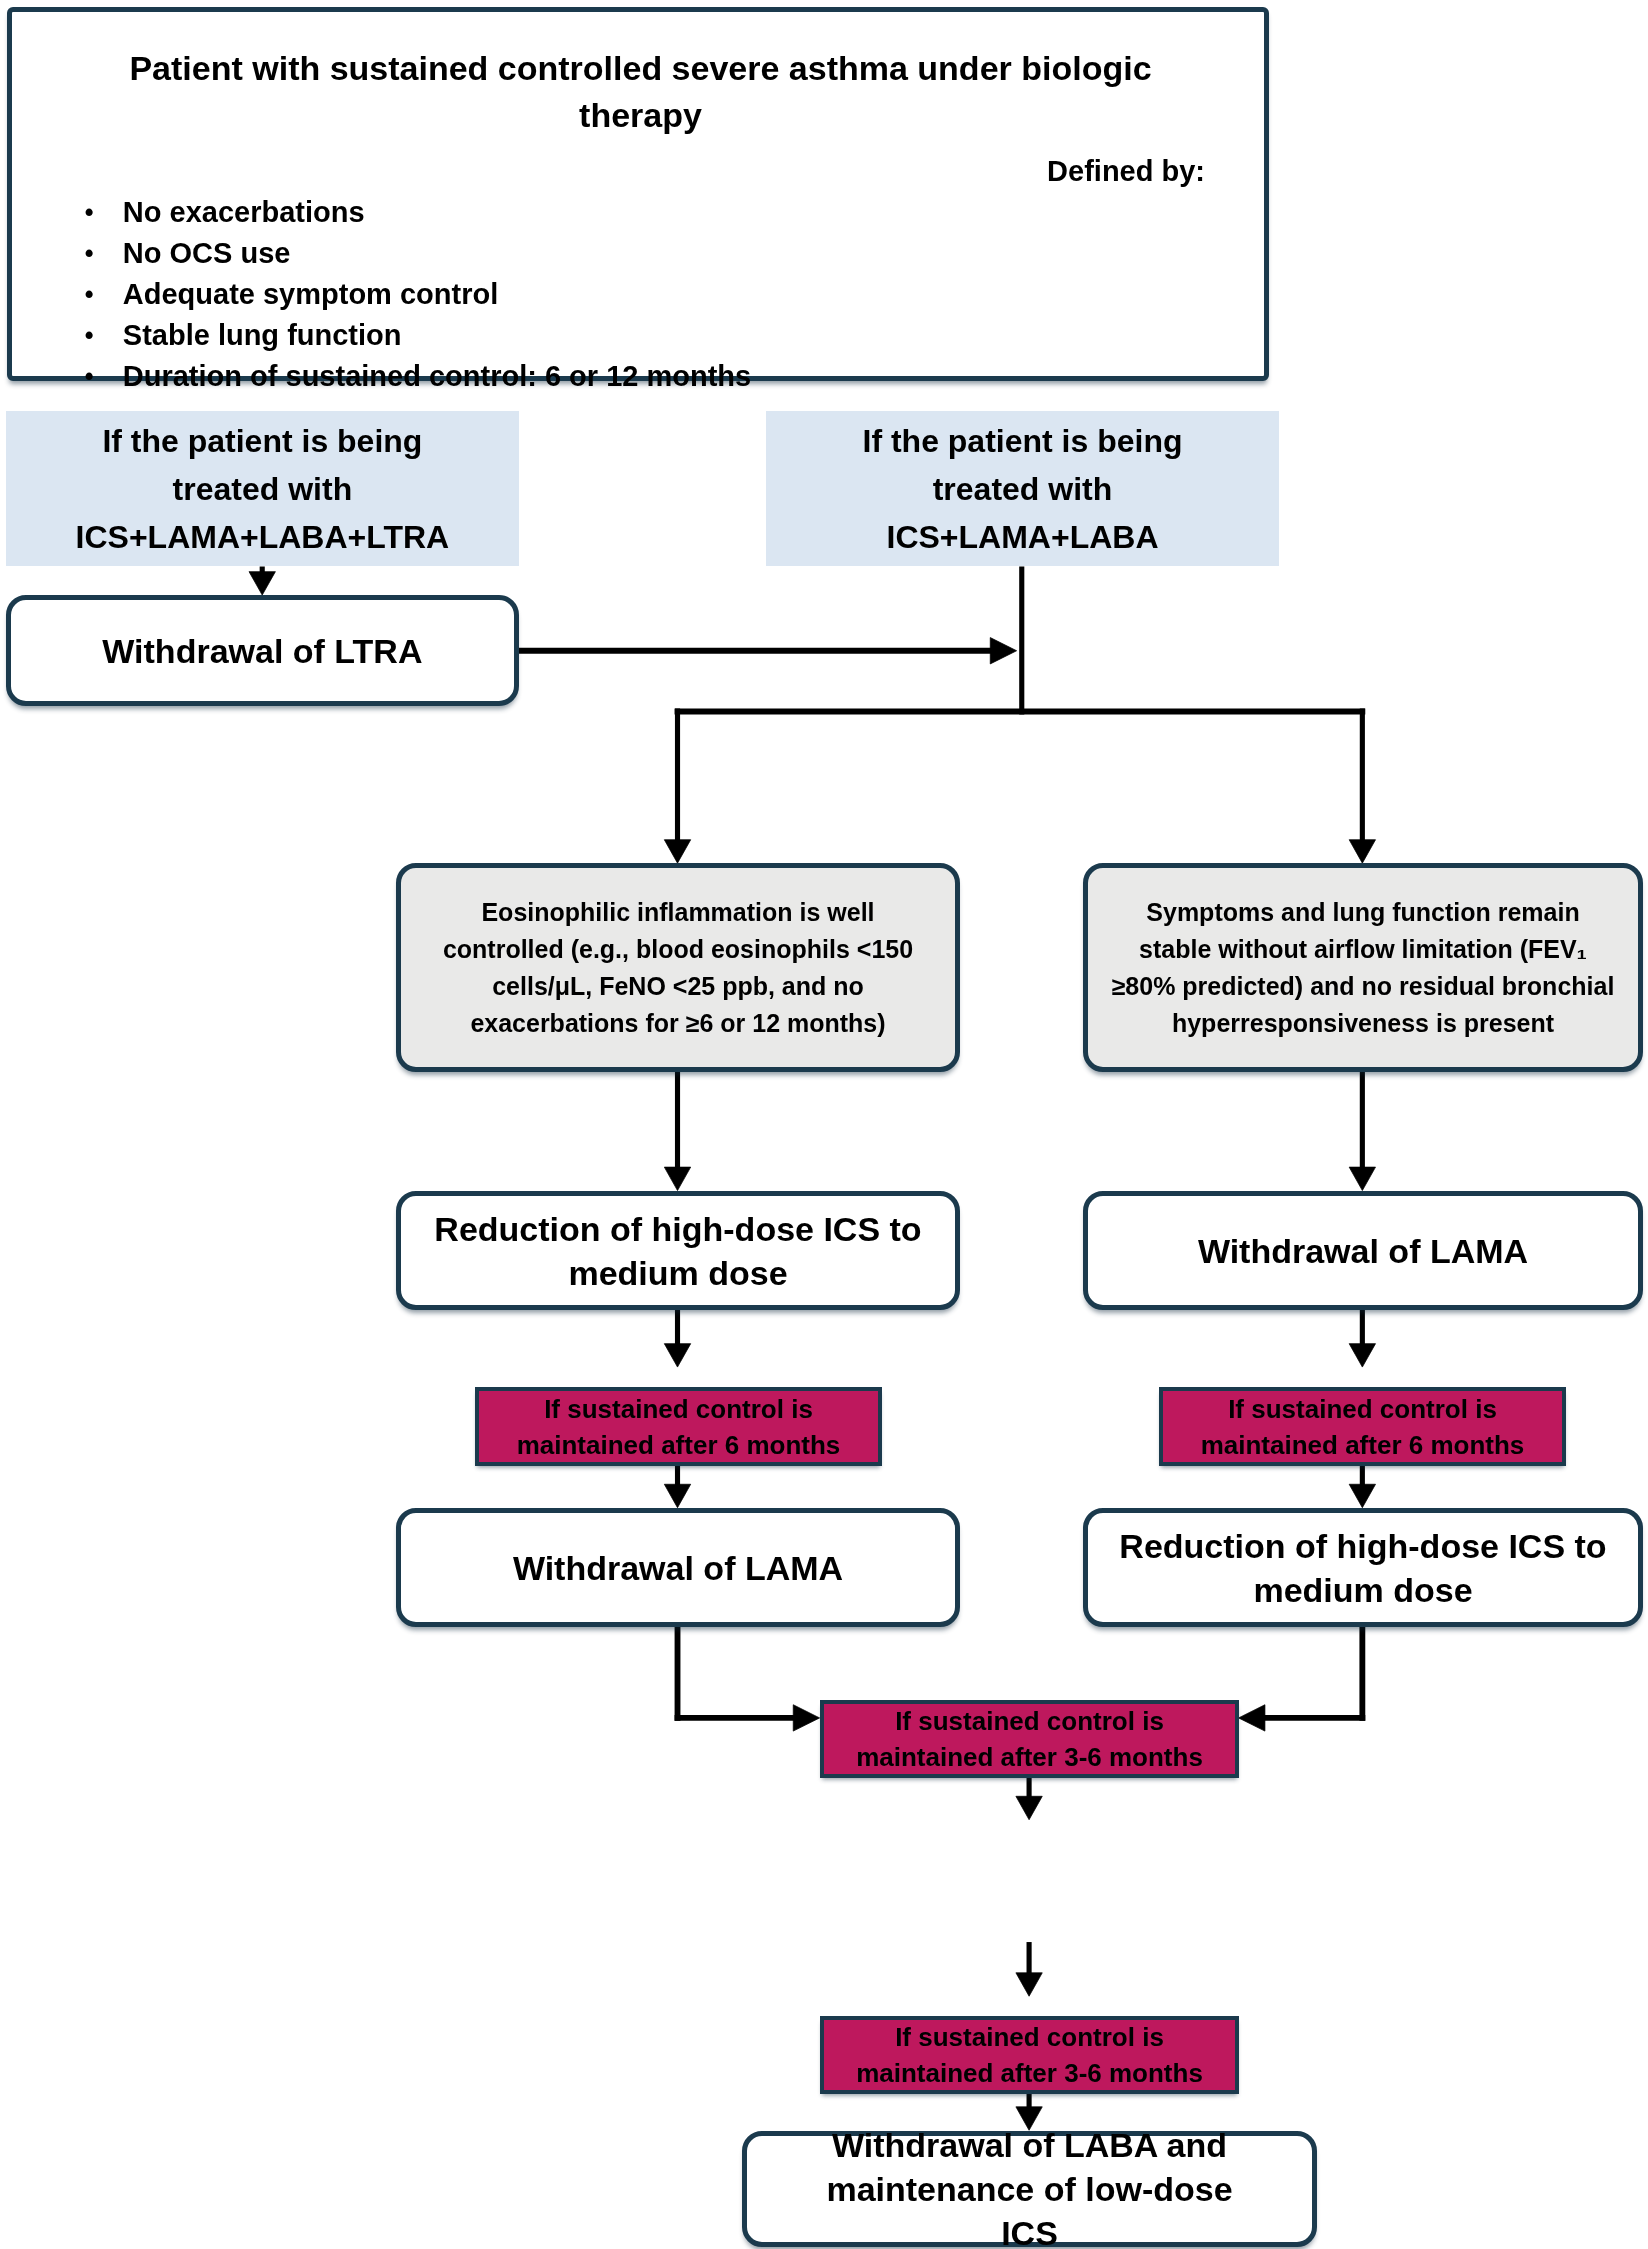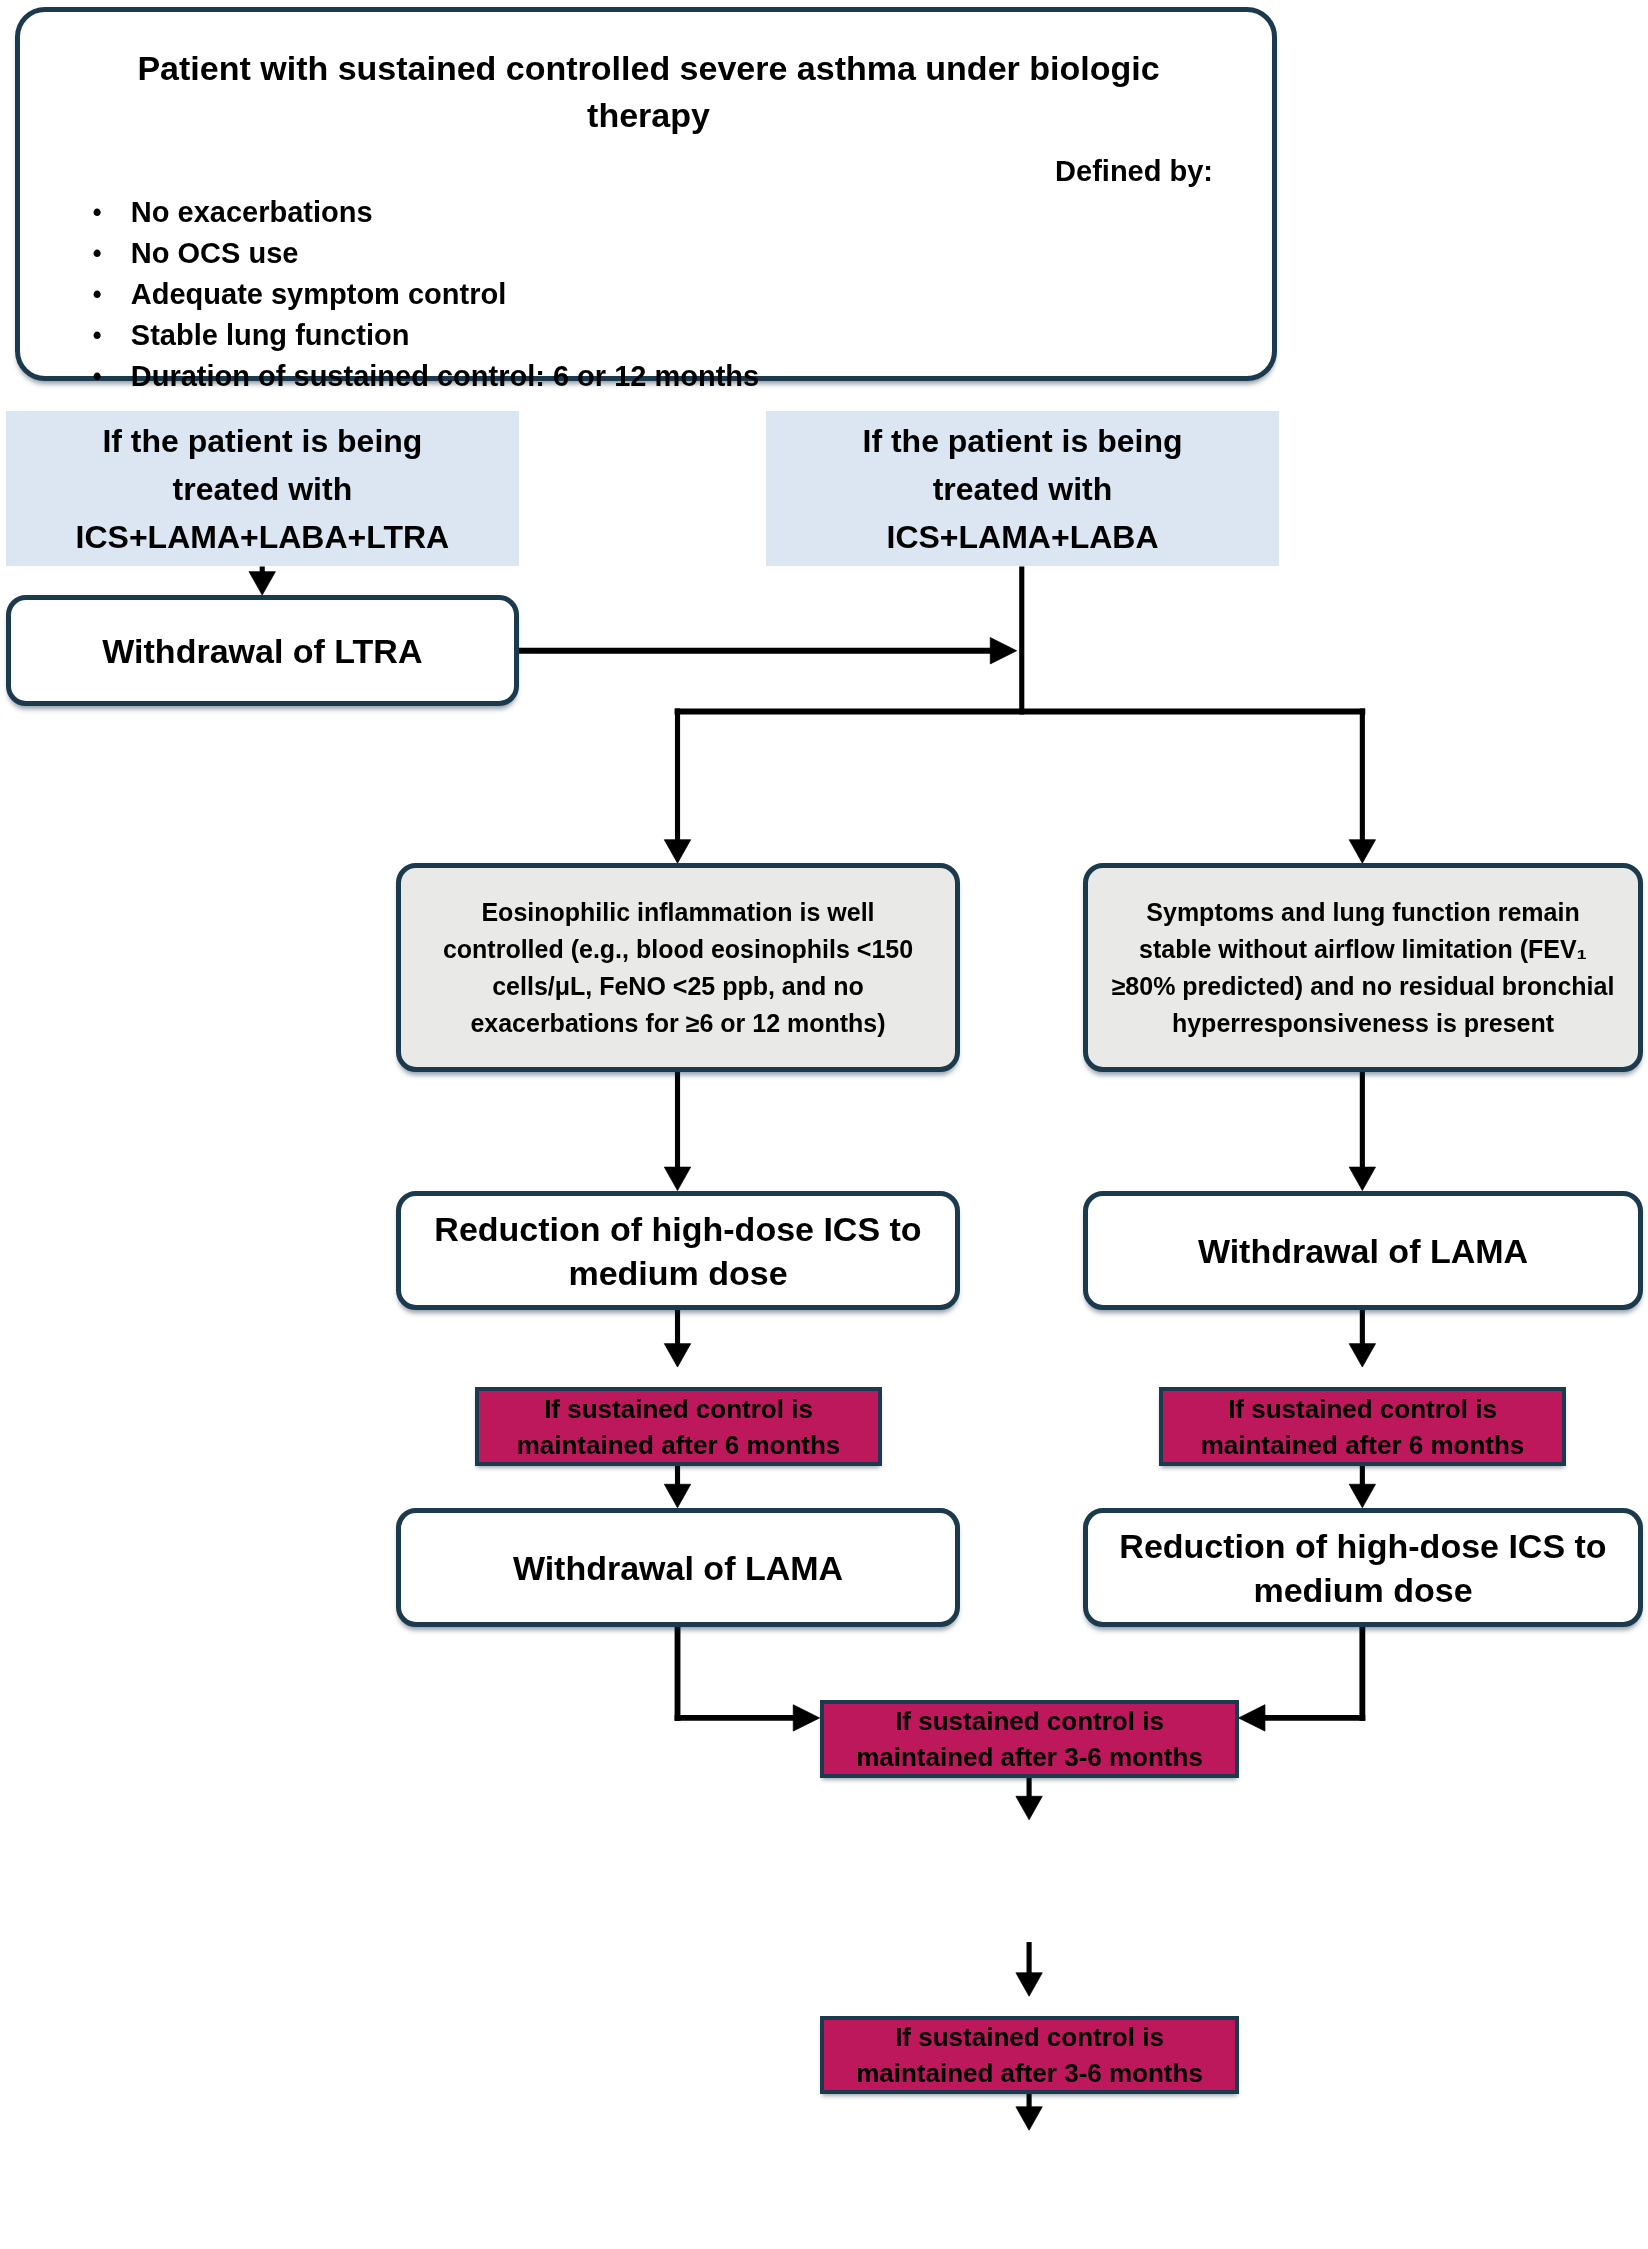"Patient with sustained controlled severe" .topbox { border-radius: 30px -> 6px; left: 15px -> 7px }
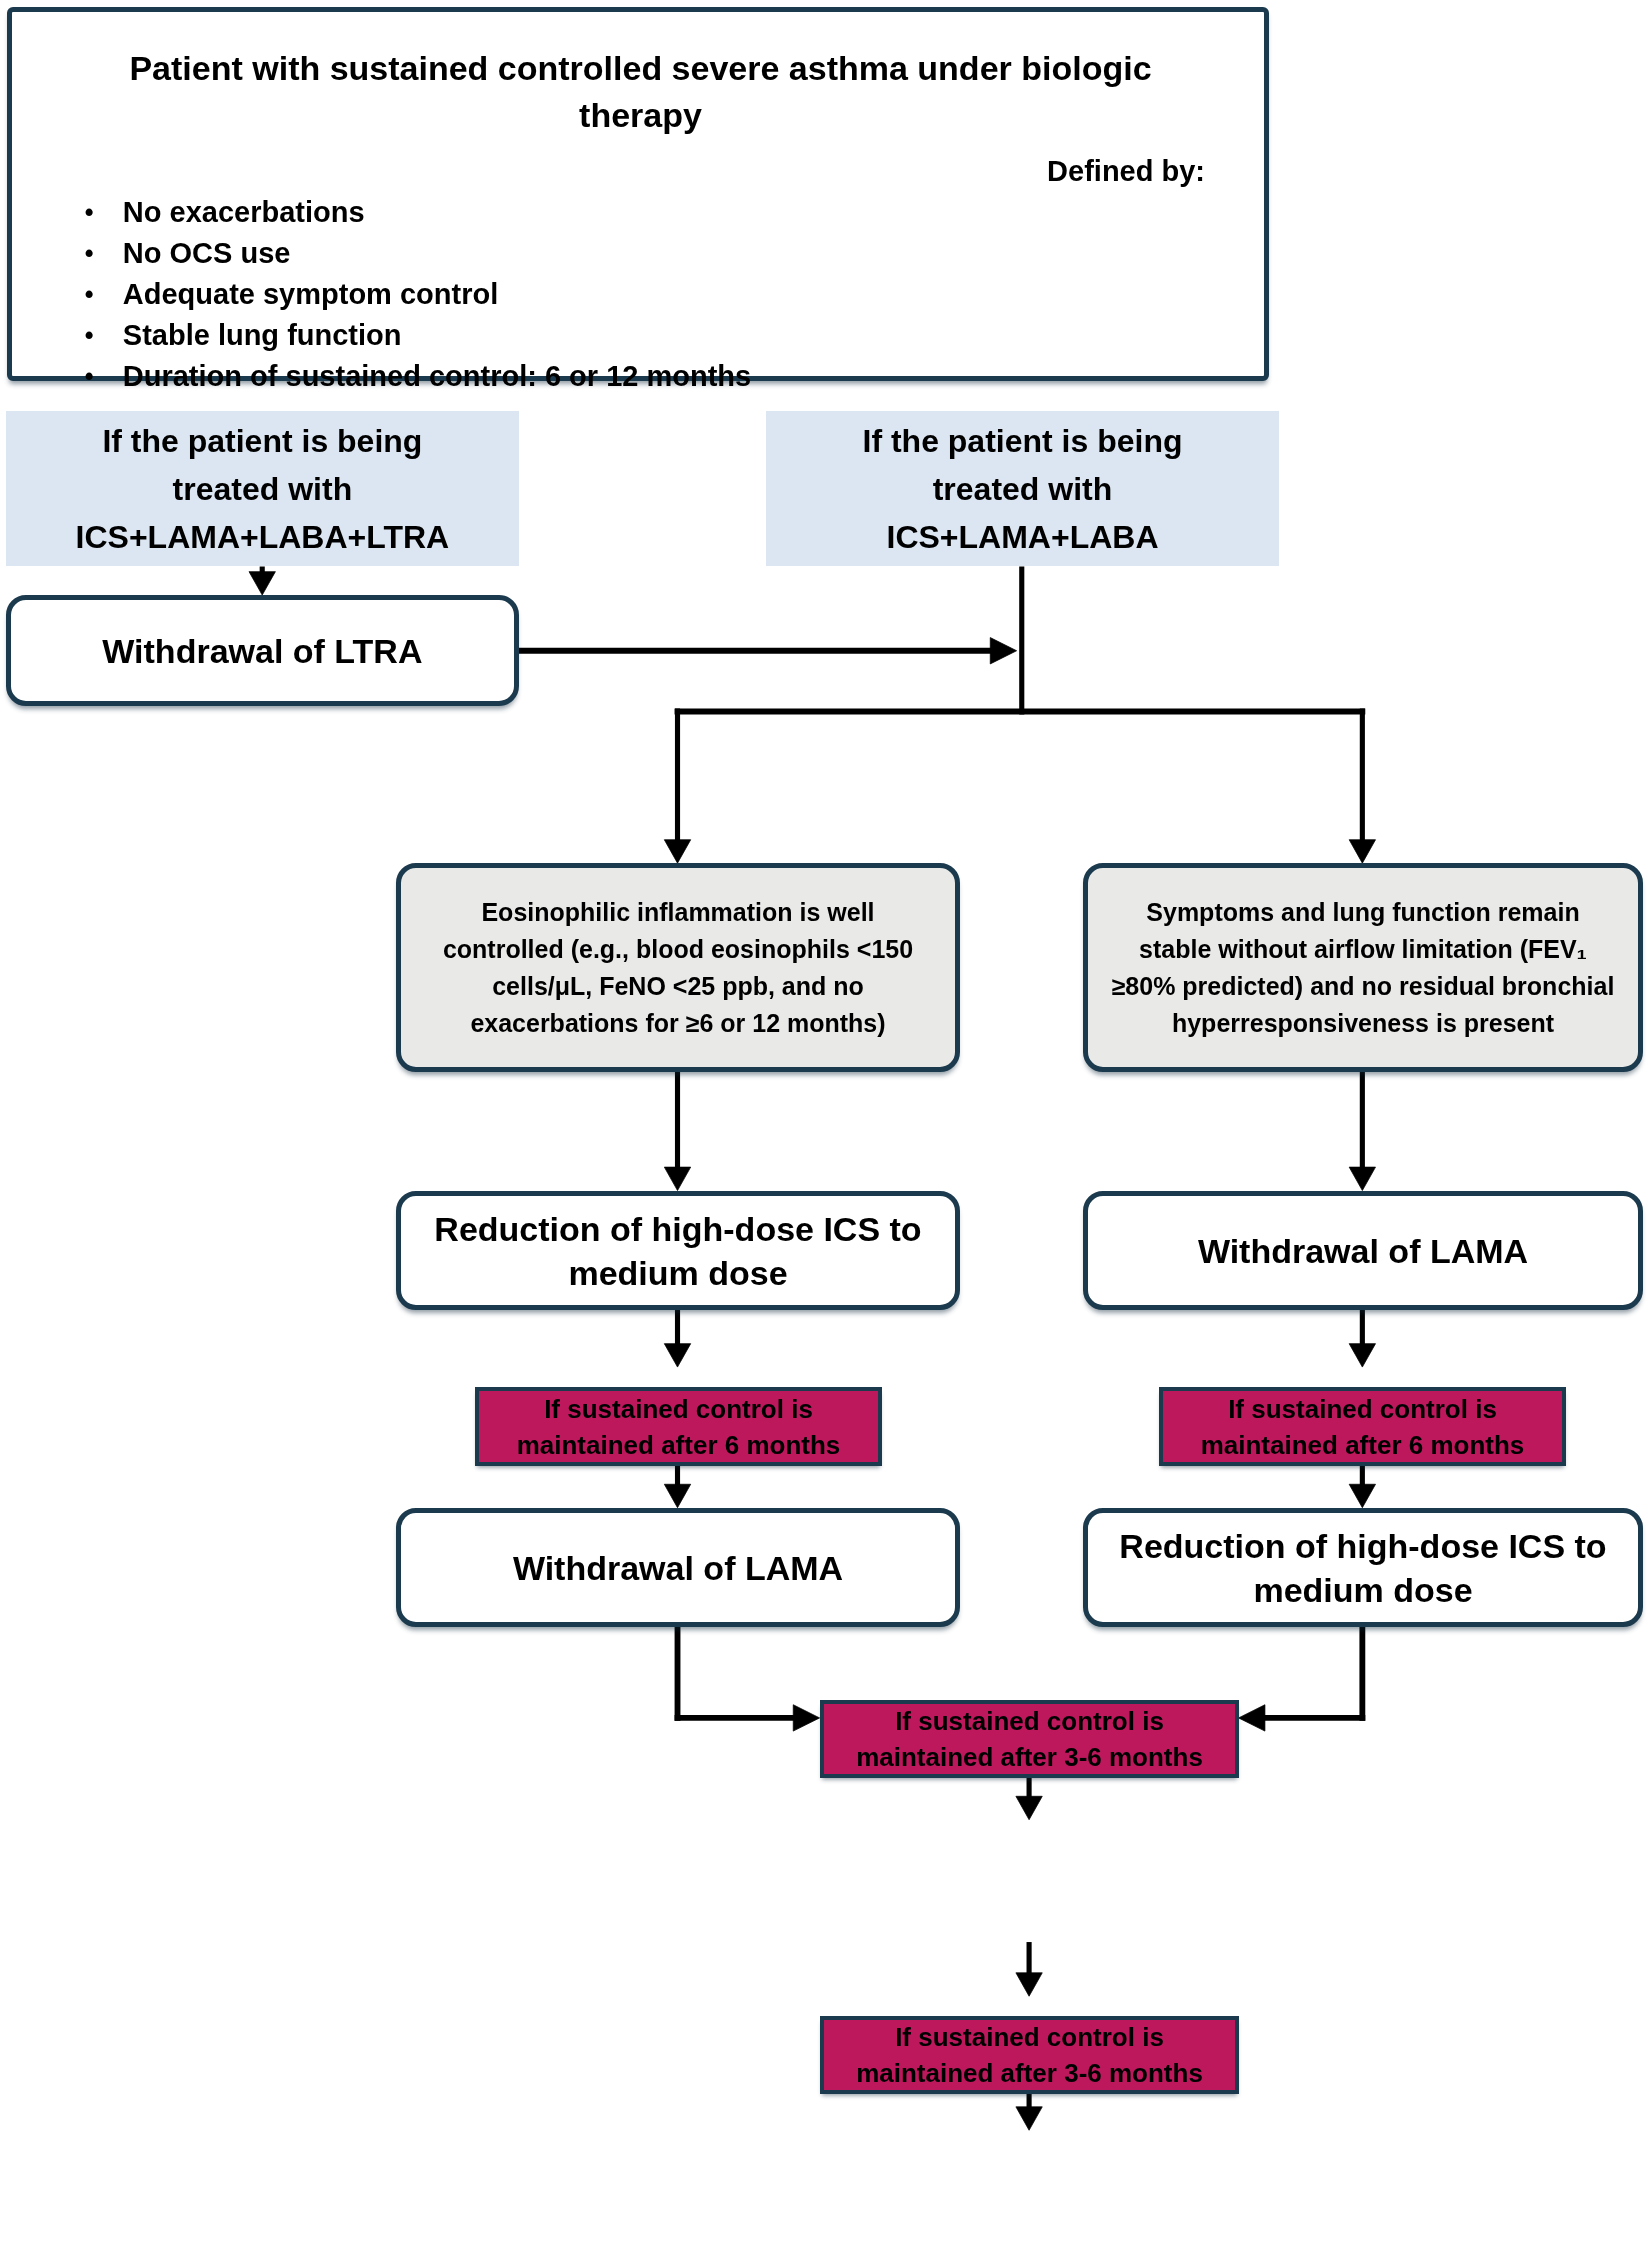"Withdrawal of LABA and maintenance" div.box { html: none -> <div> <span>Withdrawal of LABA and maintenance of low-dose ICS</span> </div> }
